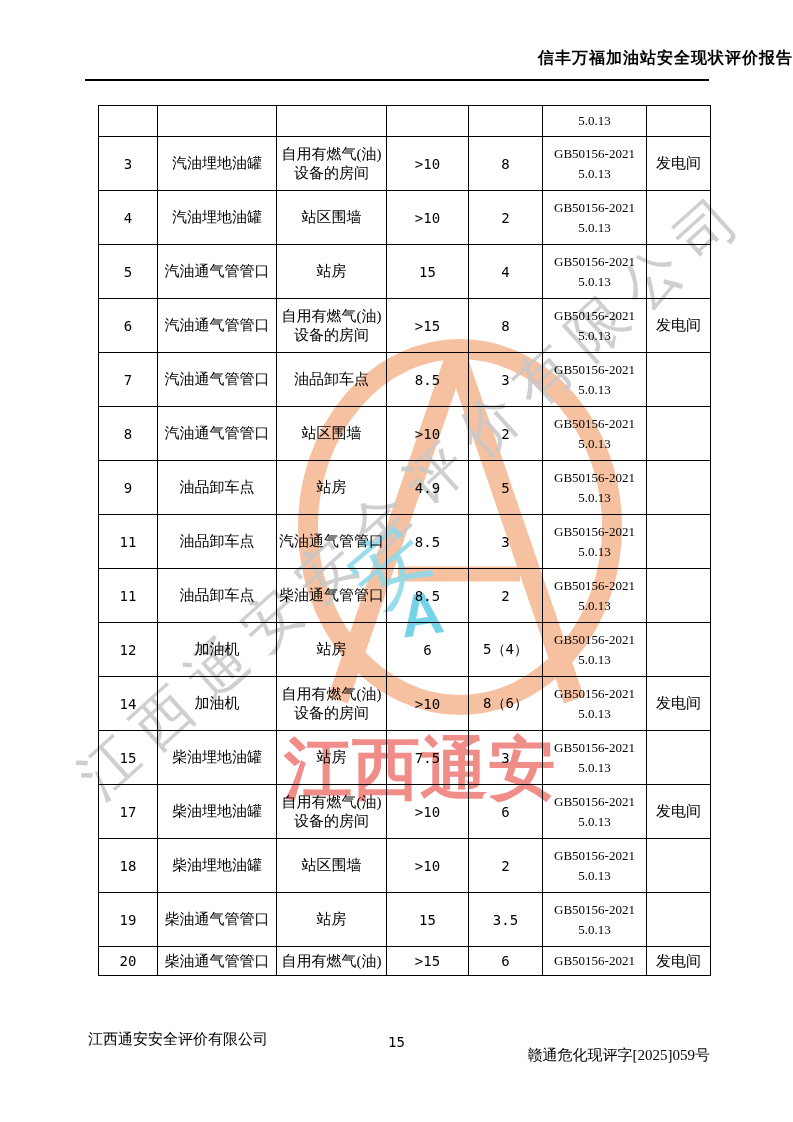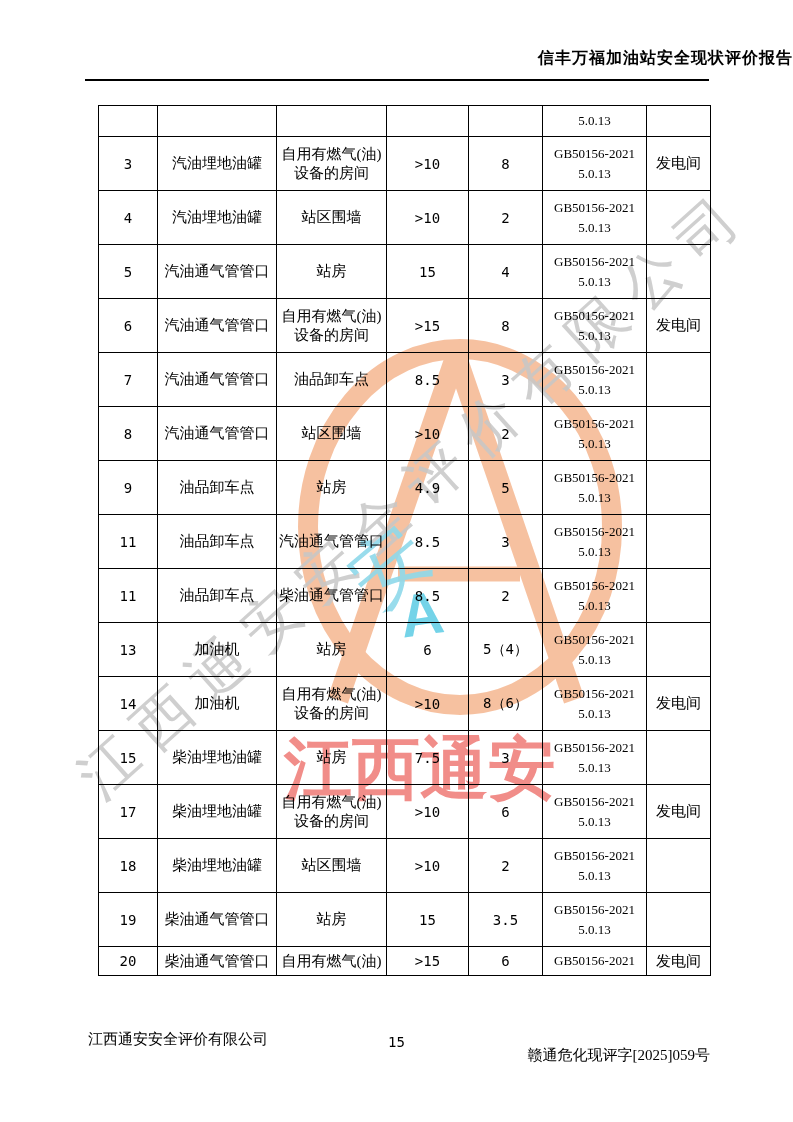"13" td.num { text: 13 -> 12 }
